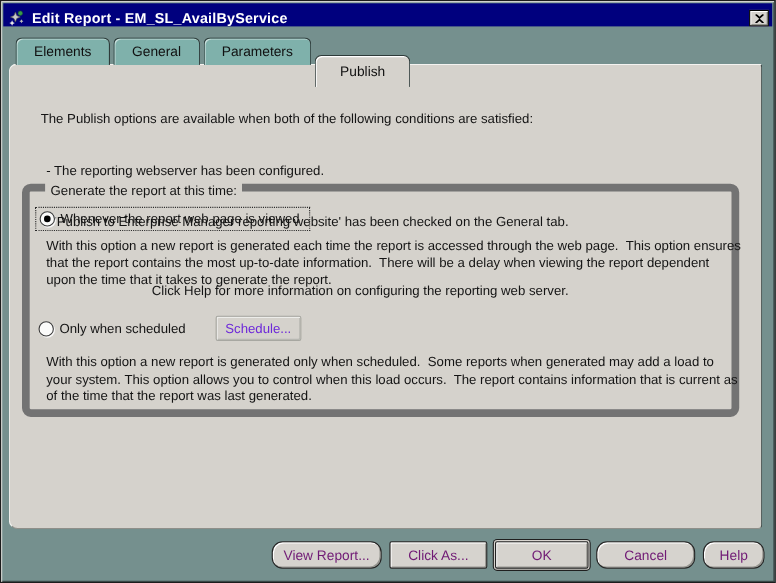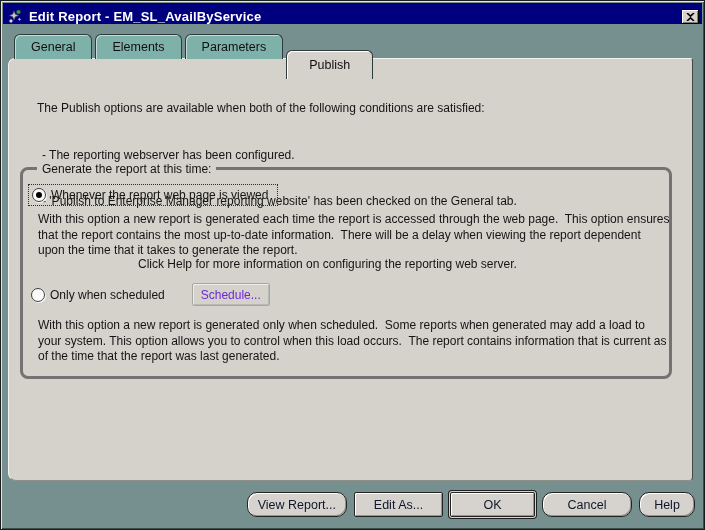"General" div.tab { order: before "Elements" -> after "Elements" }
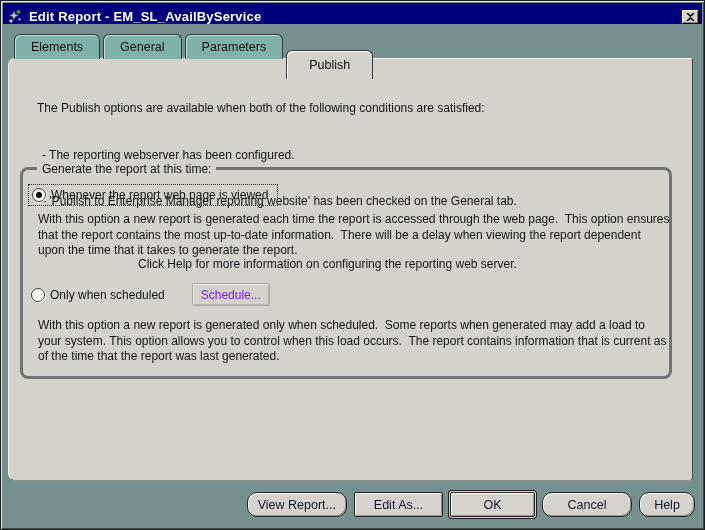"Generate the report at this" .groupbox { border: 3px solid #737373 -> 7px solid #737373 }
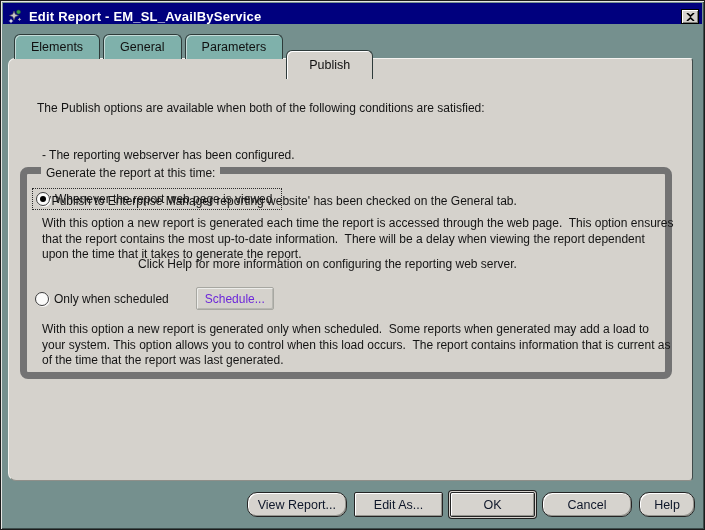"View Report..." .btn { color: #0f172a -> #701a75 }
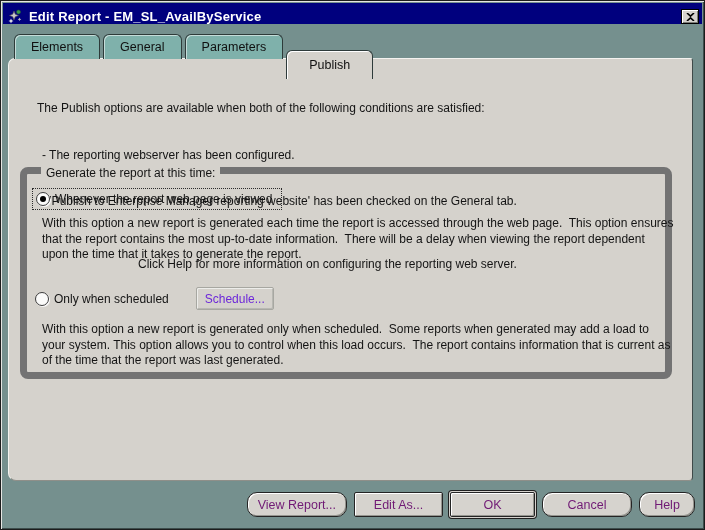"Edit As..." button.btn { text: Edit -> Click }
